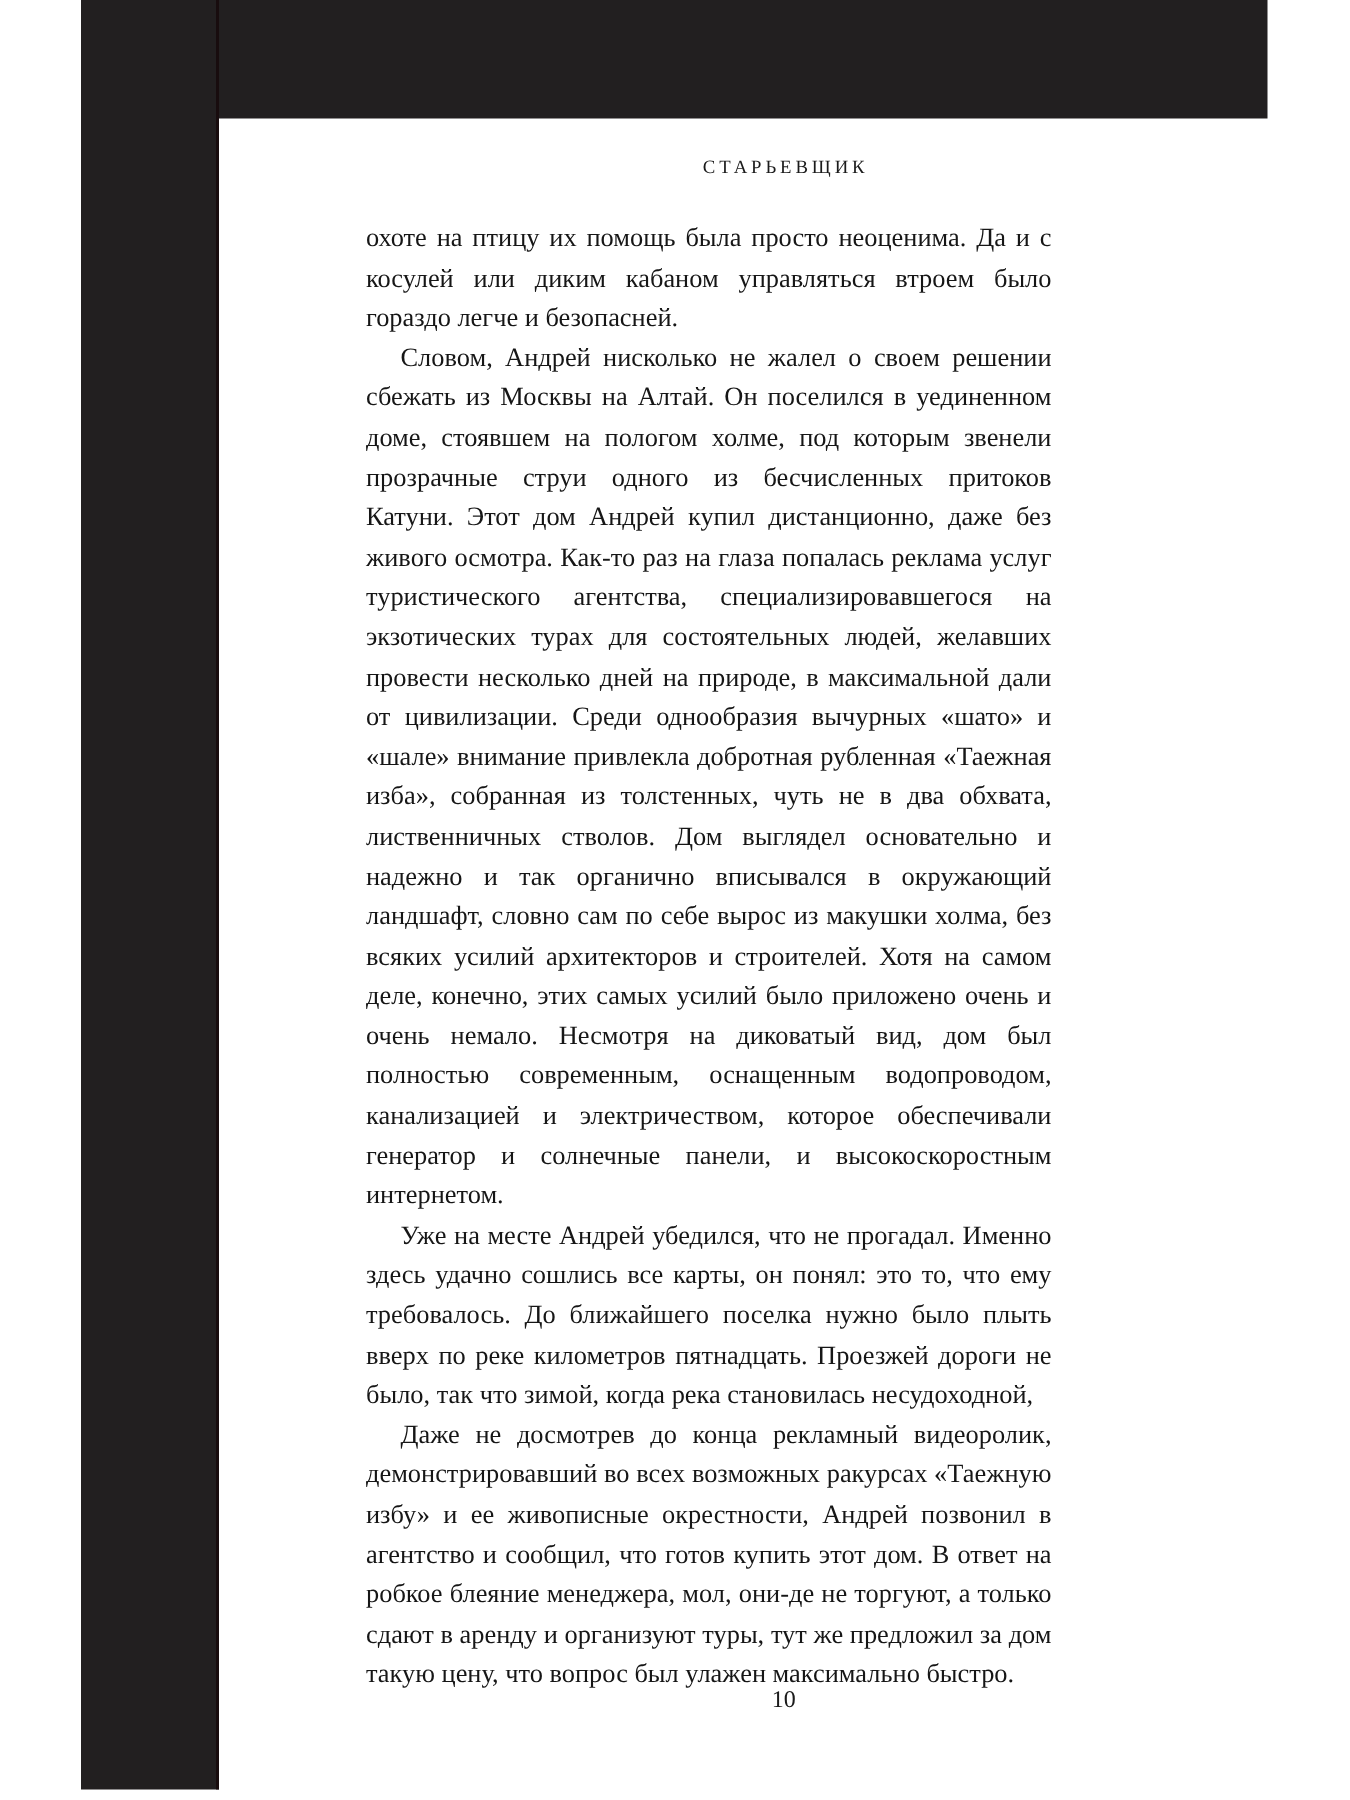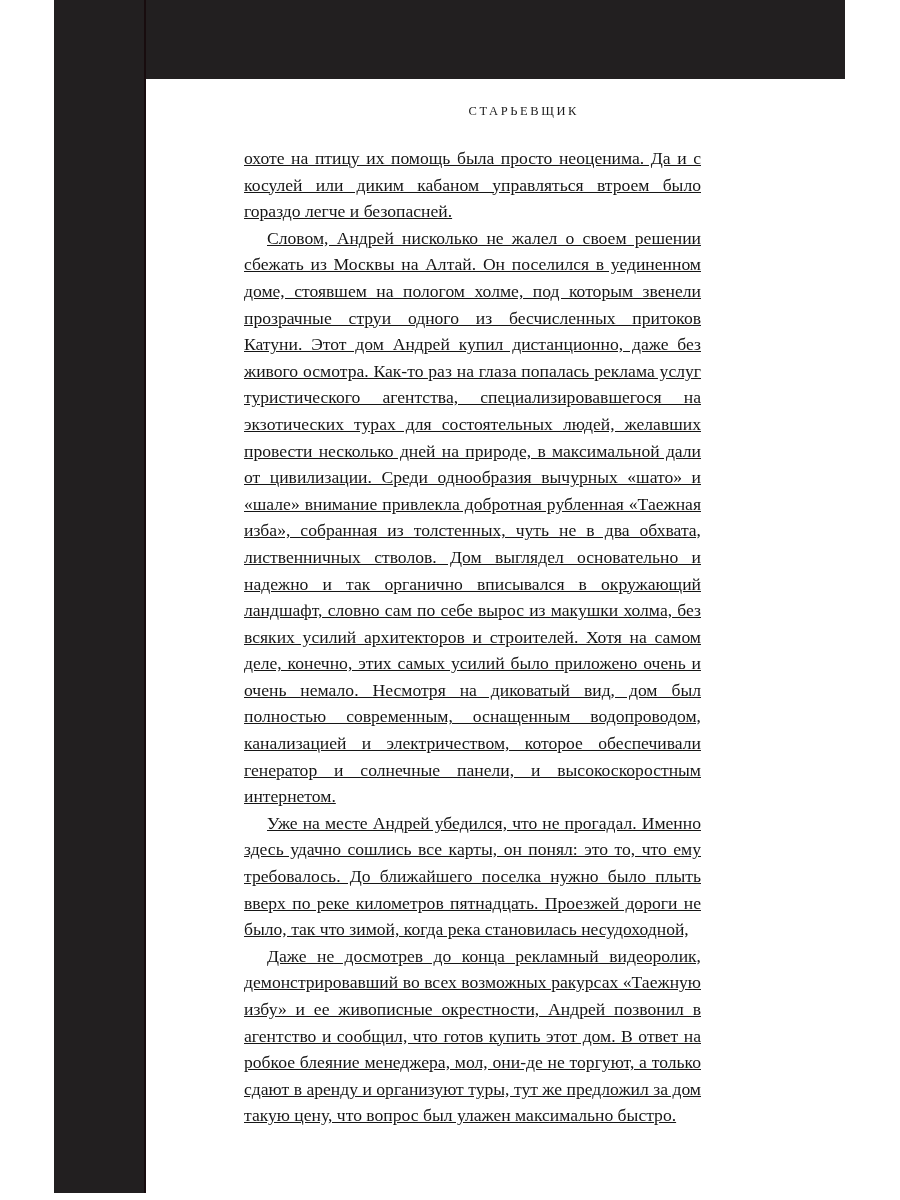"охоте на птицу их помощь" .text-column p { text-decoration: underline -> none }
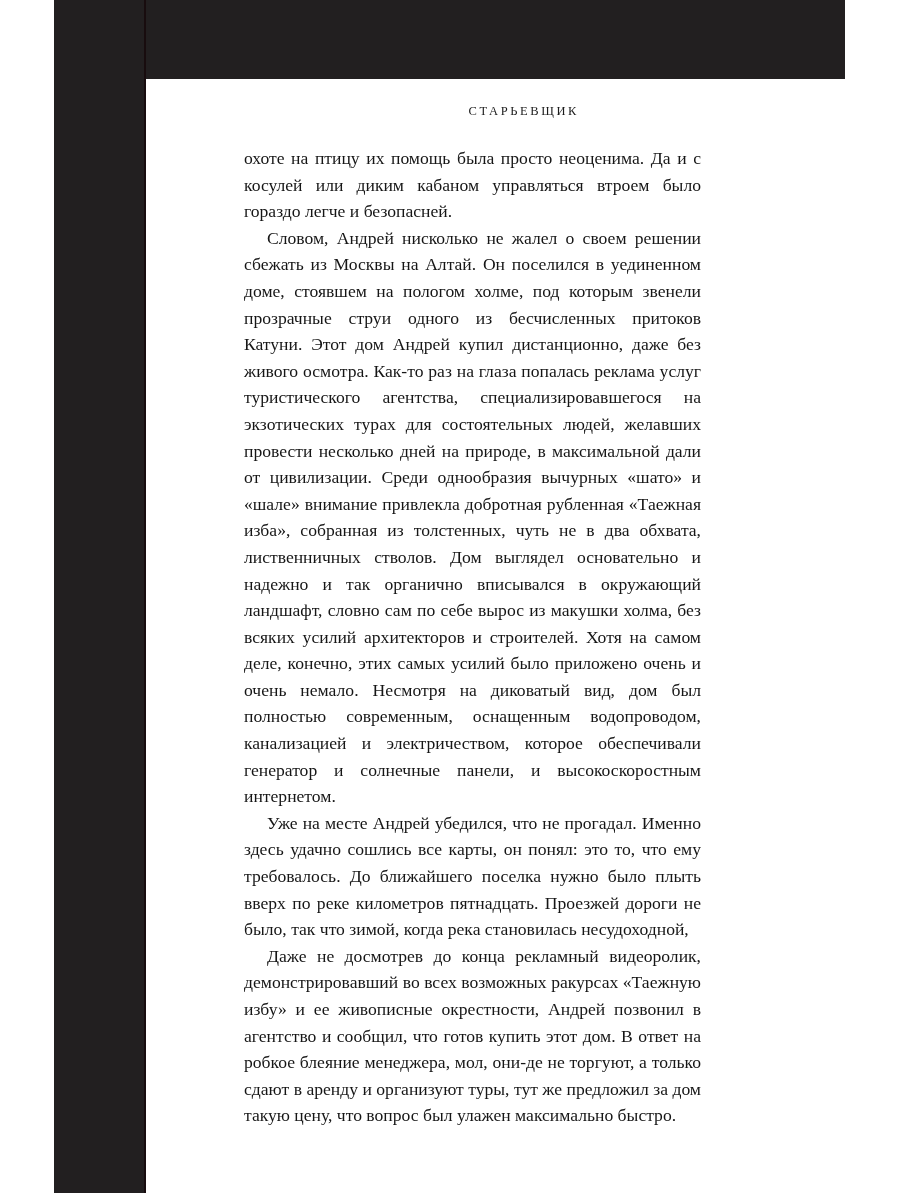"10" div.folio { html: none -> <div>10</div> }
